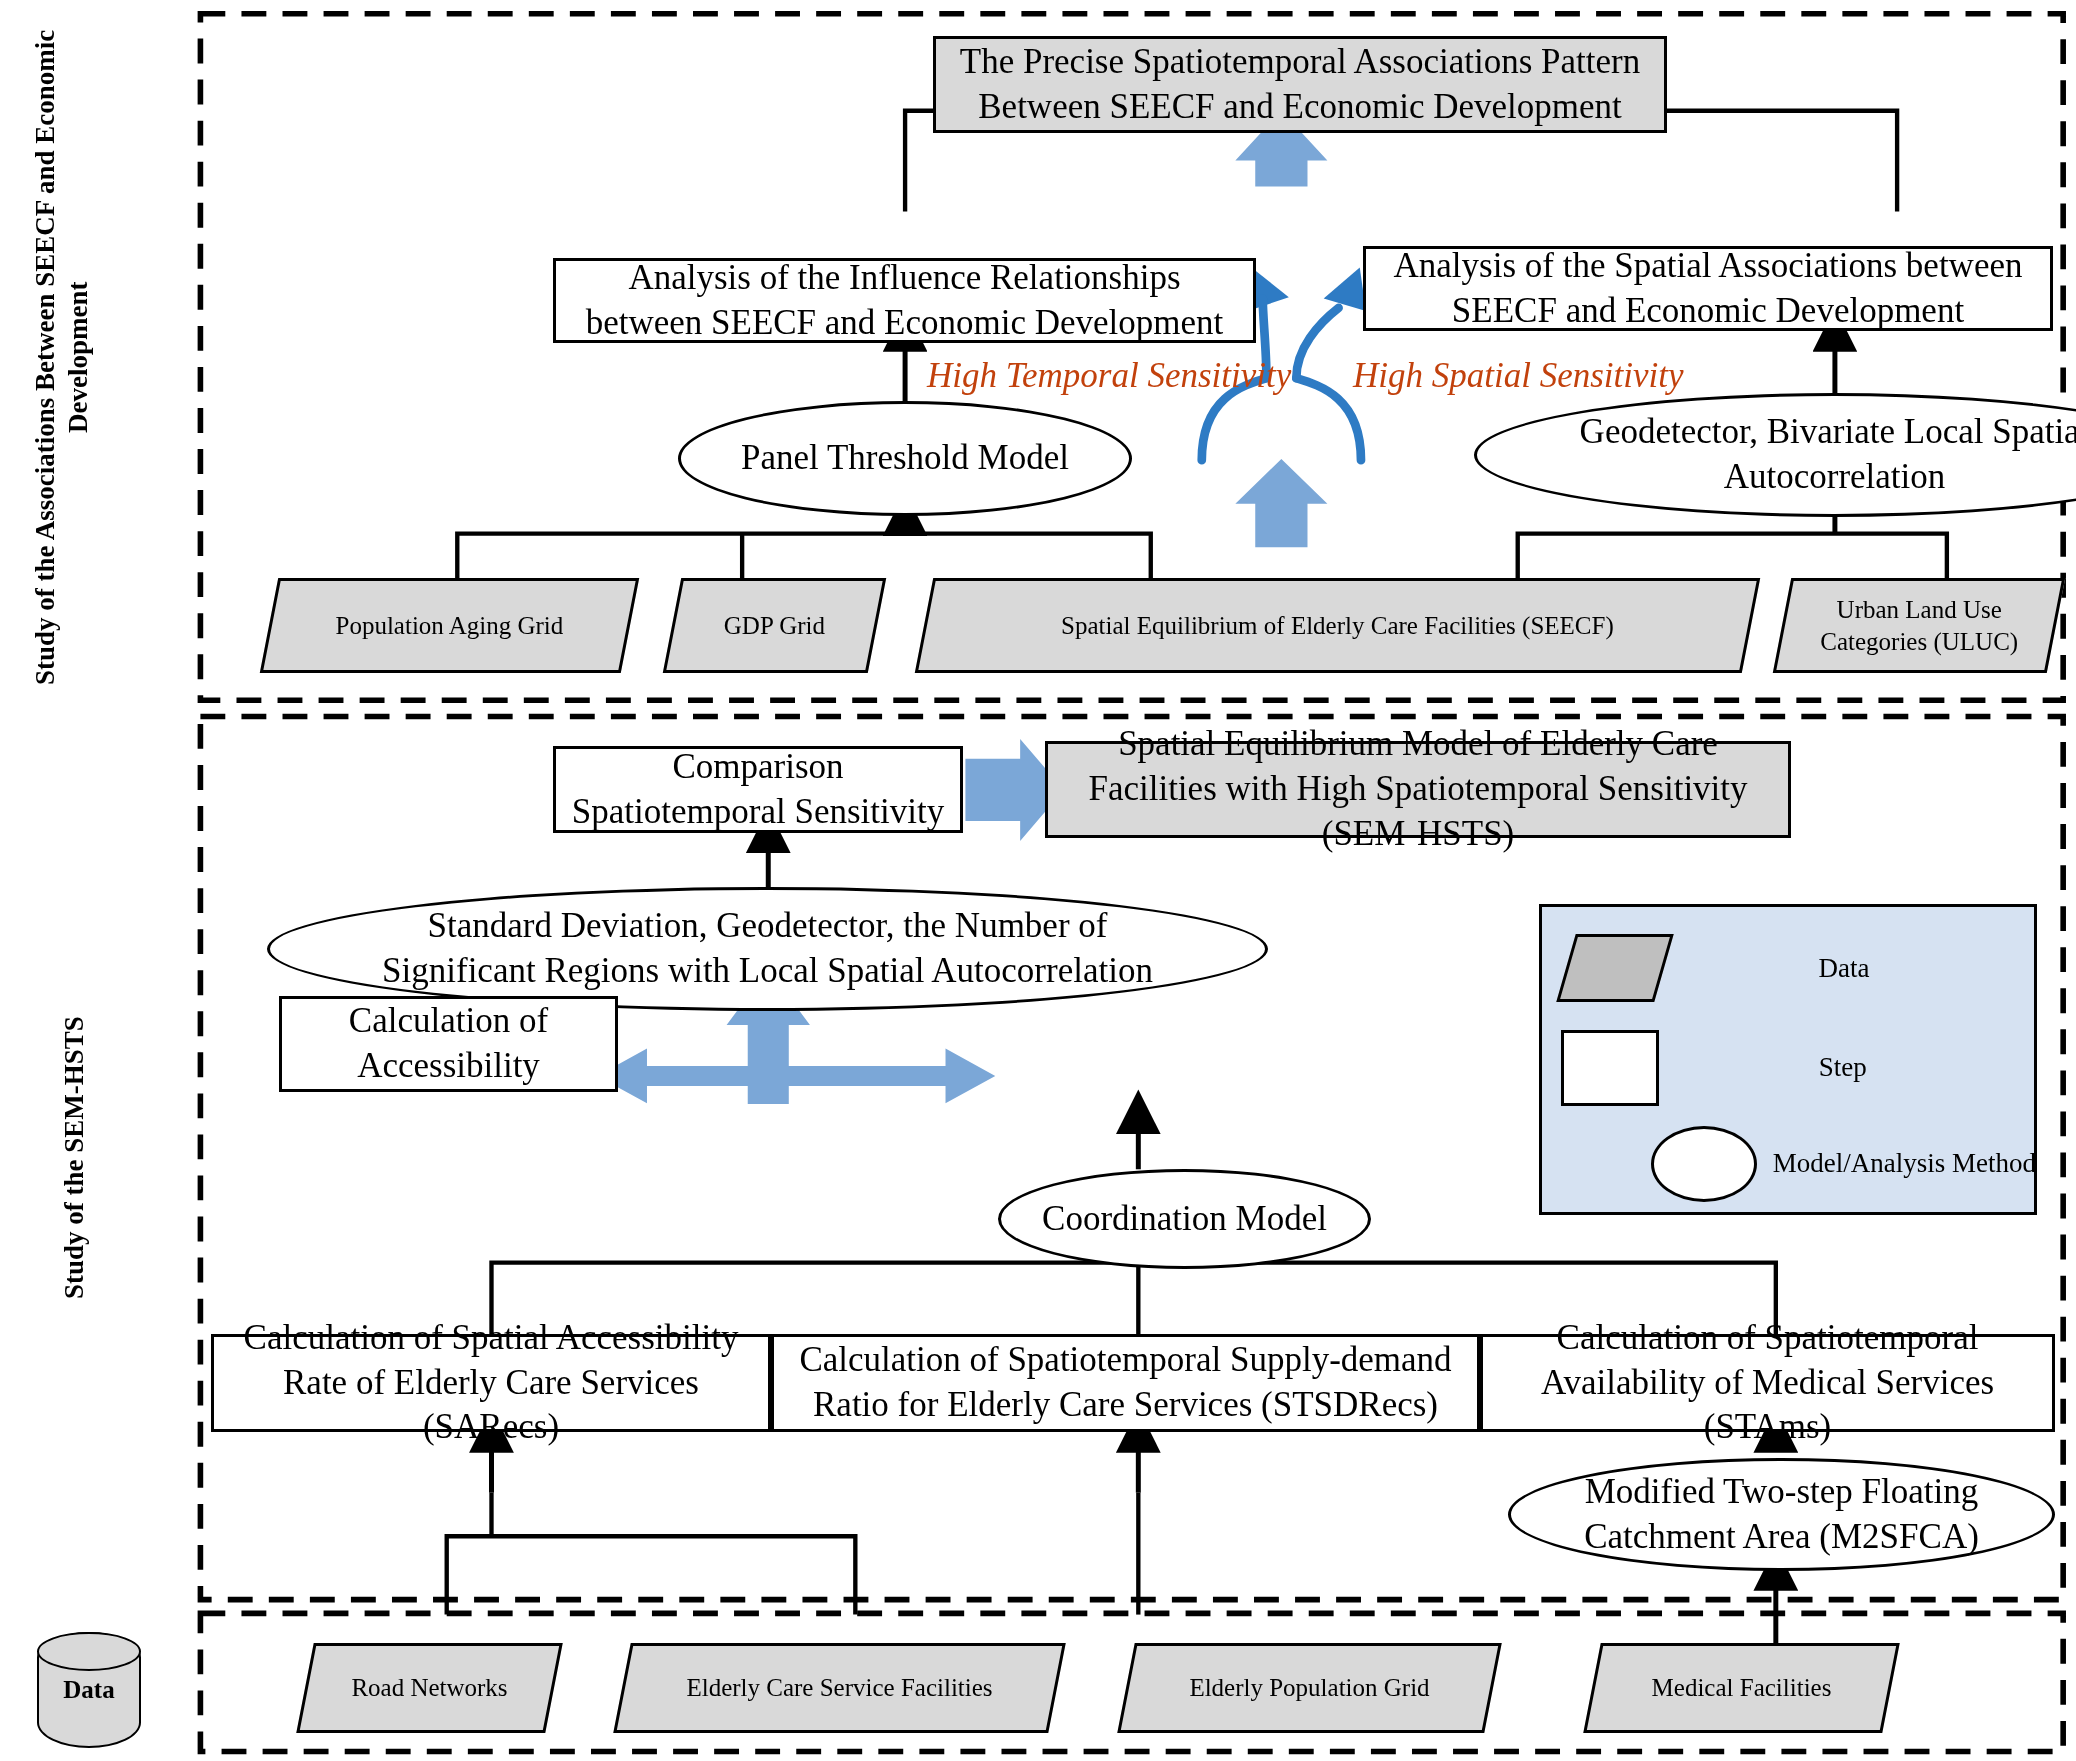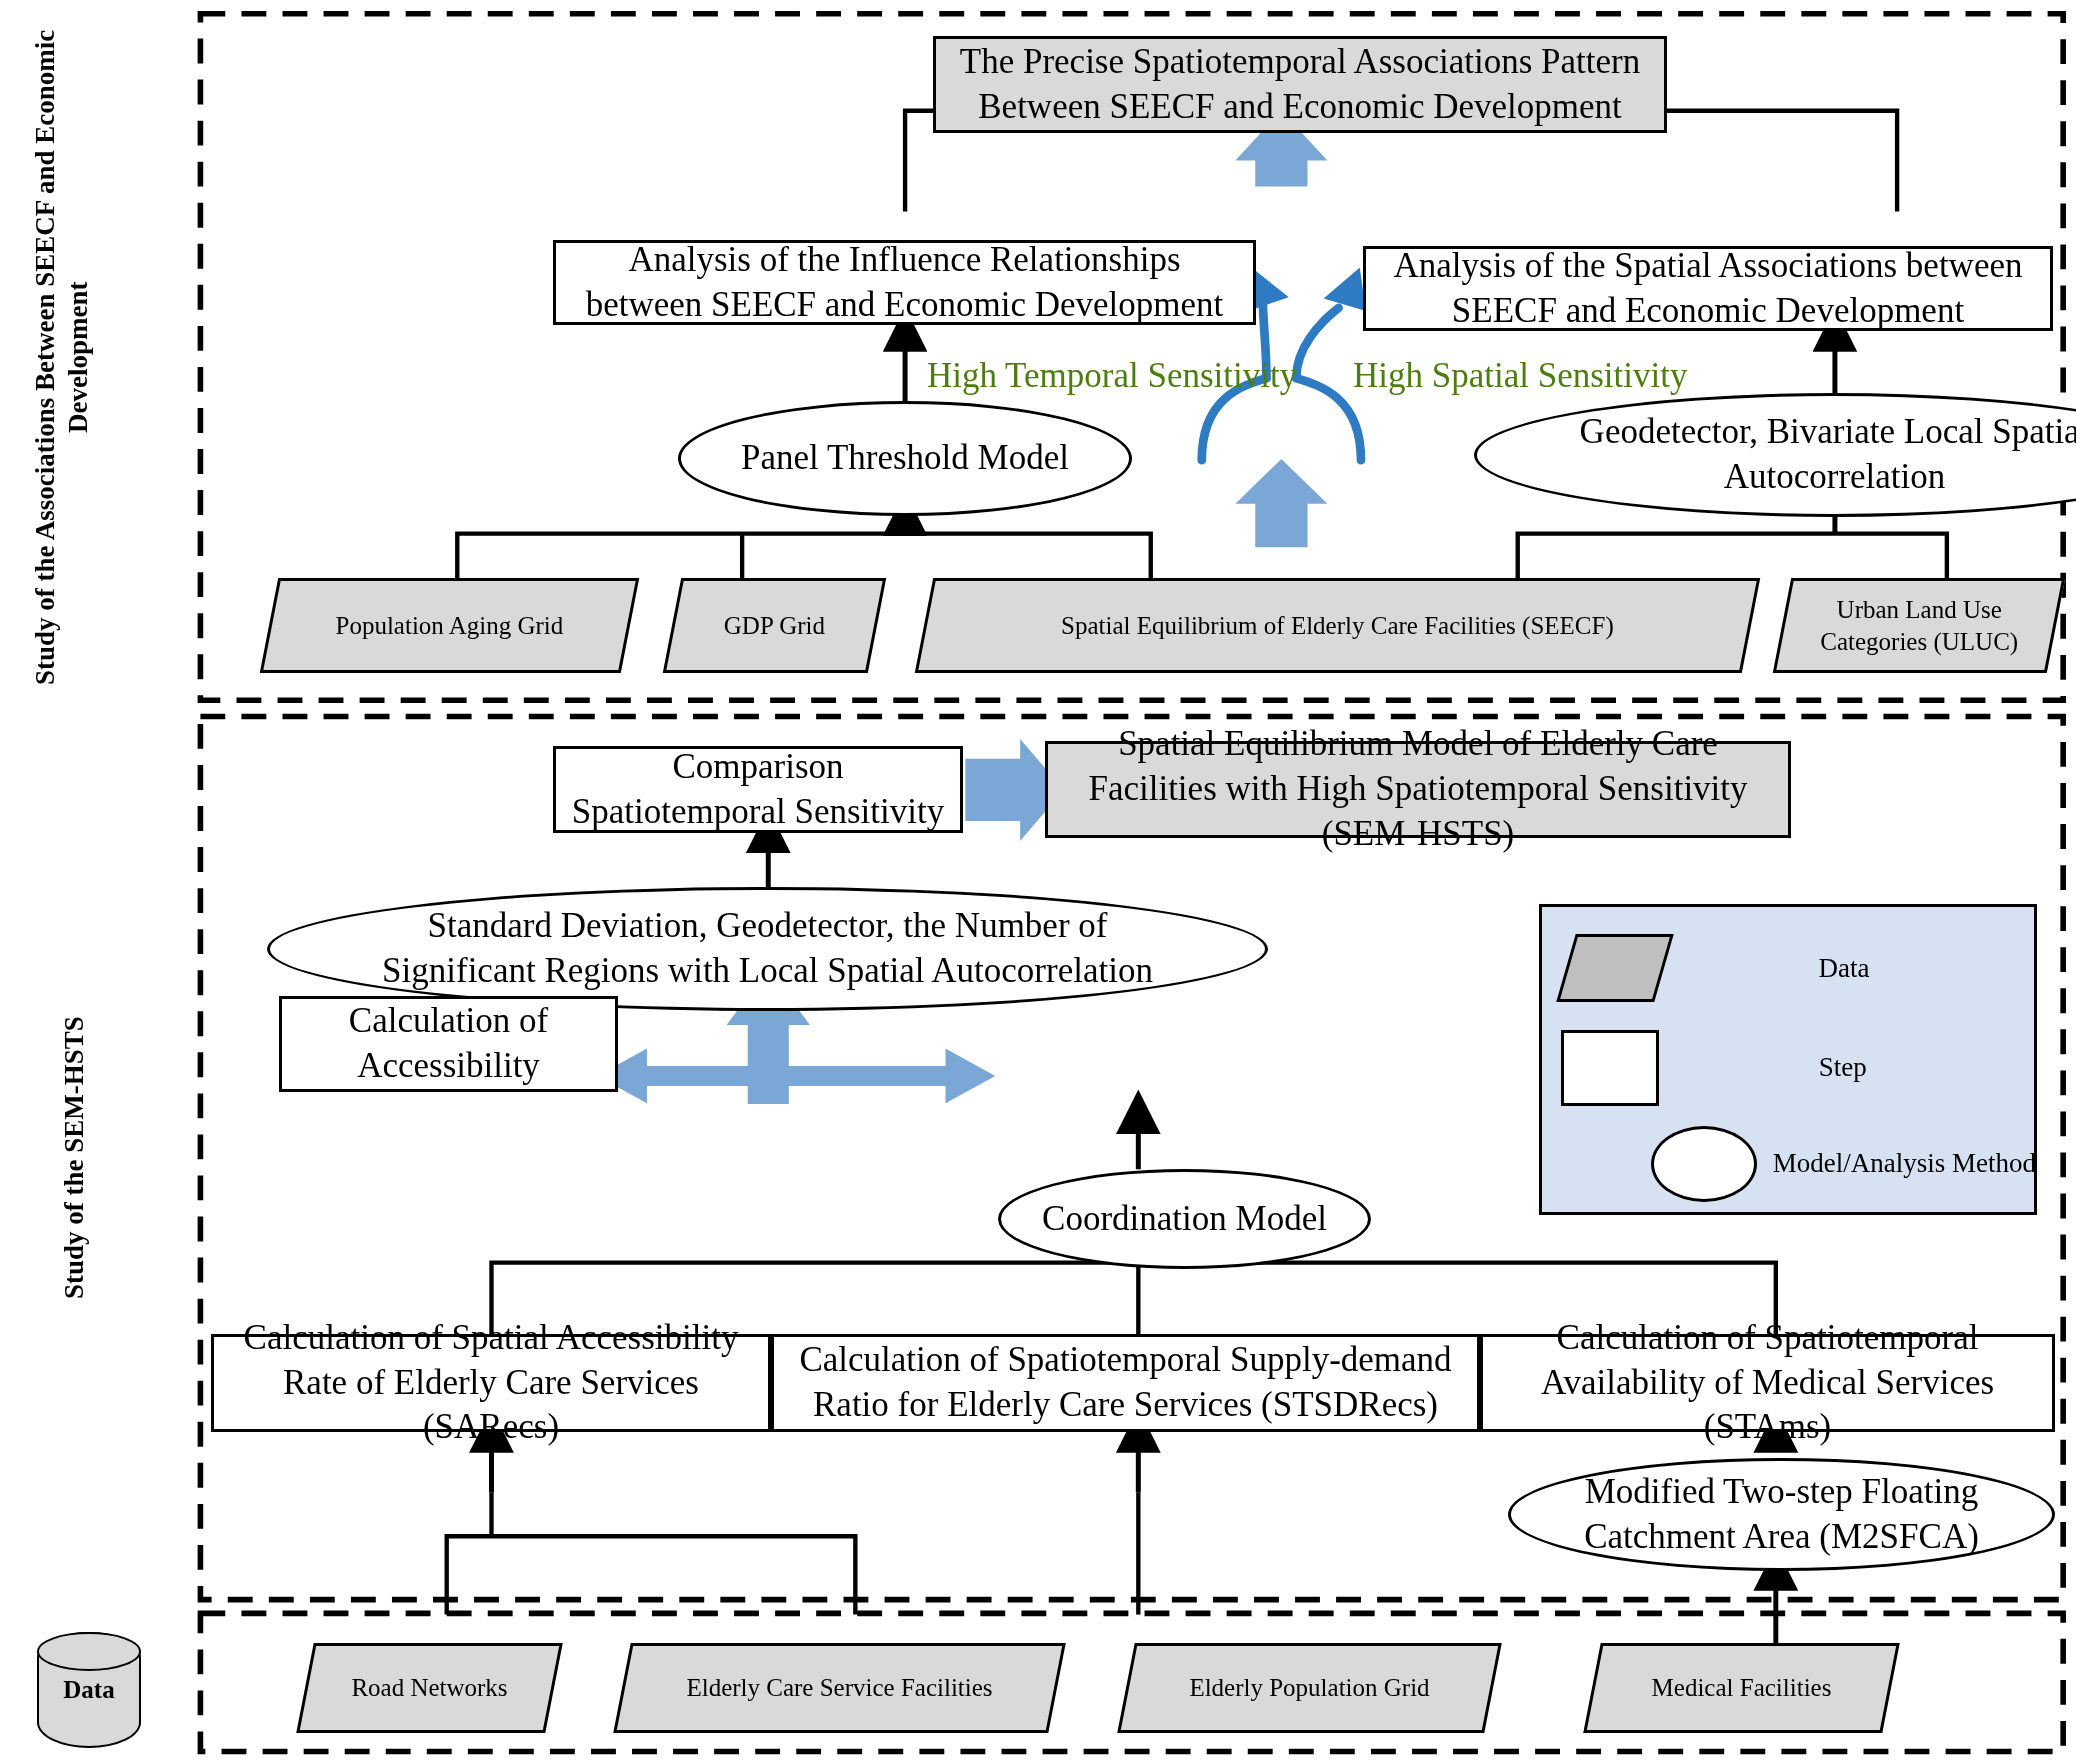"Analysis of the Influence Relationships" div.node { top: 240px -> 258px }
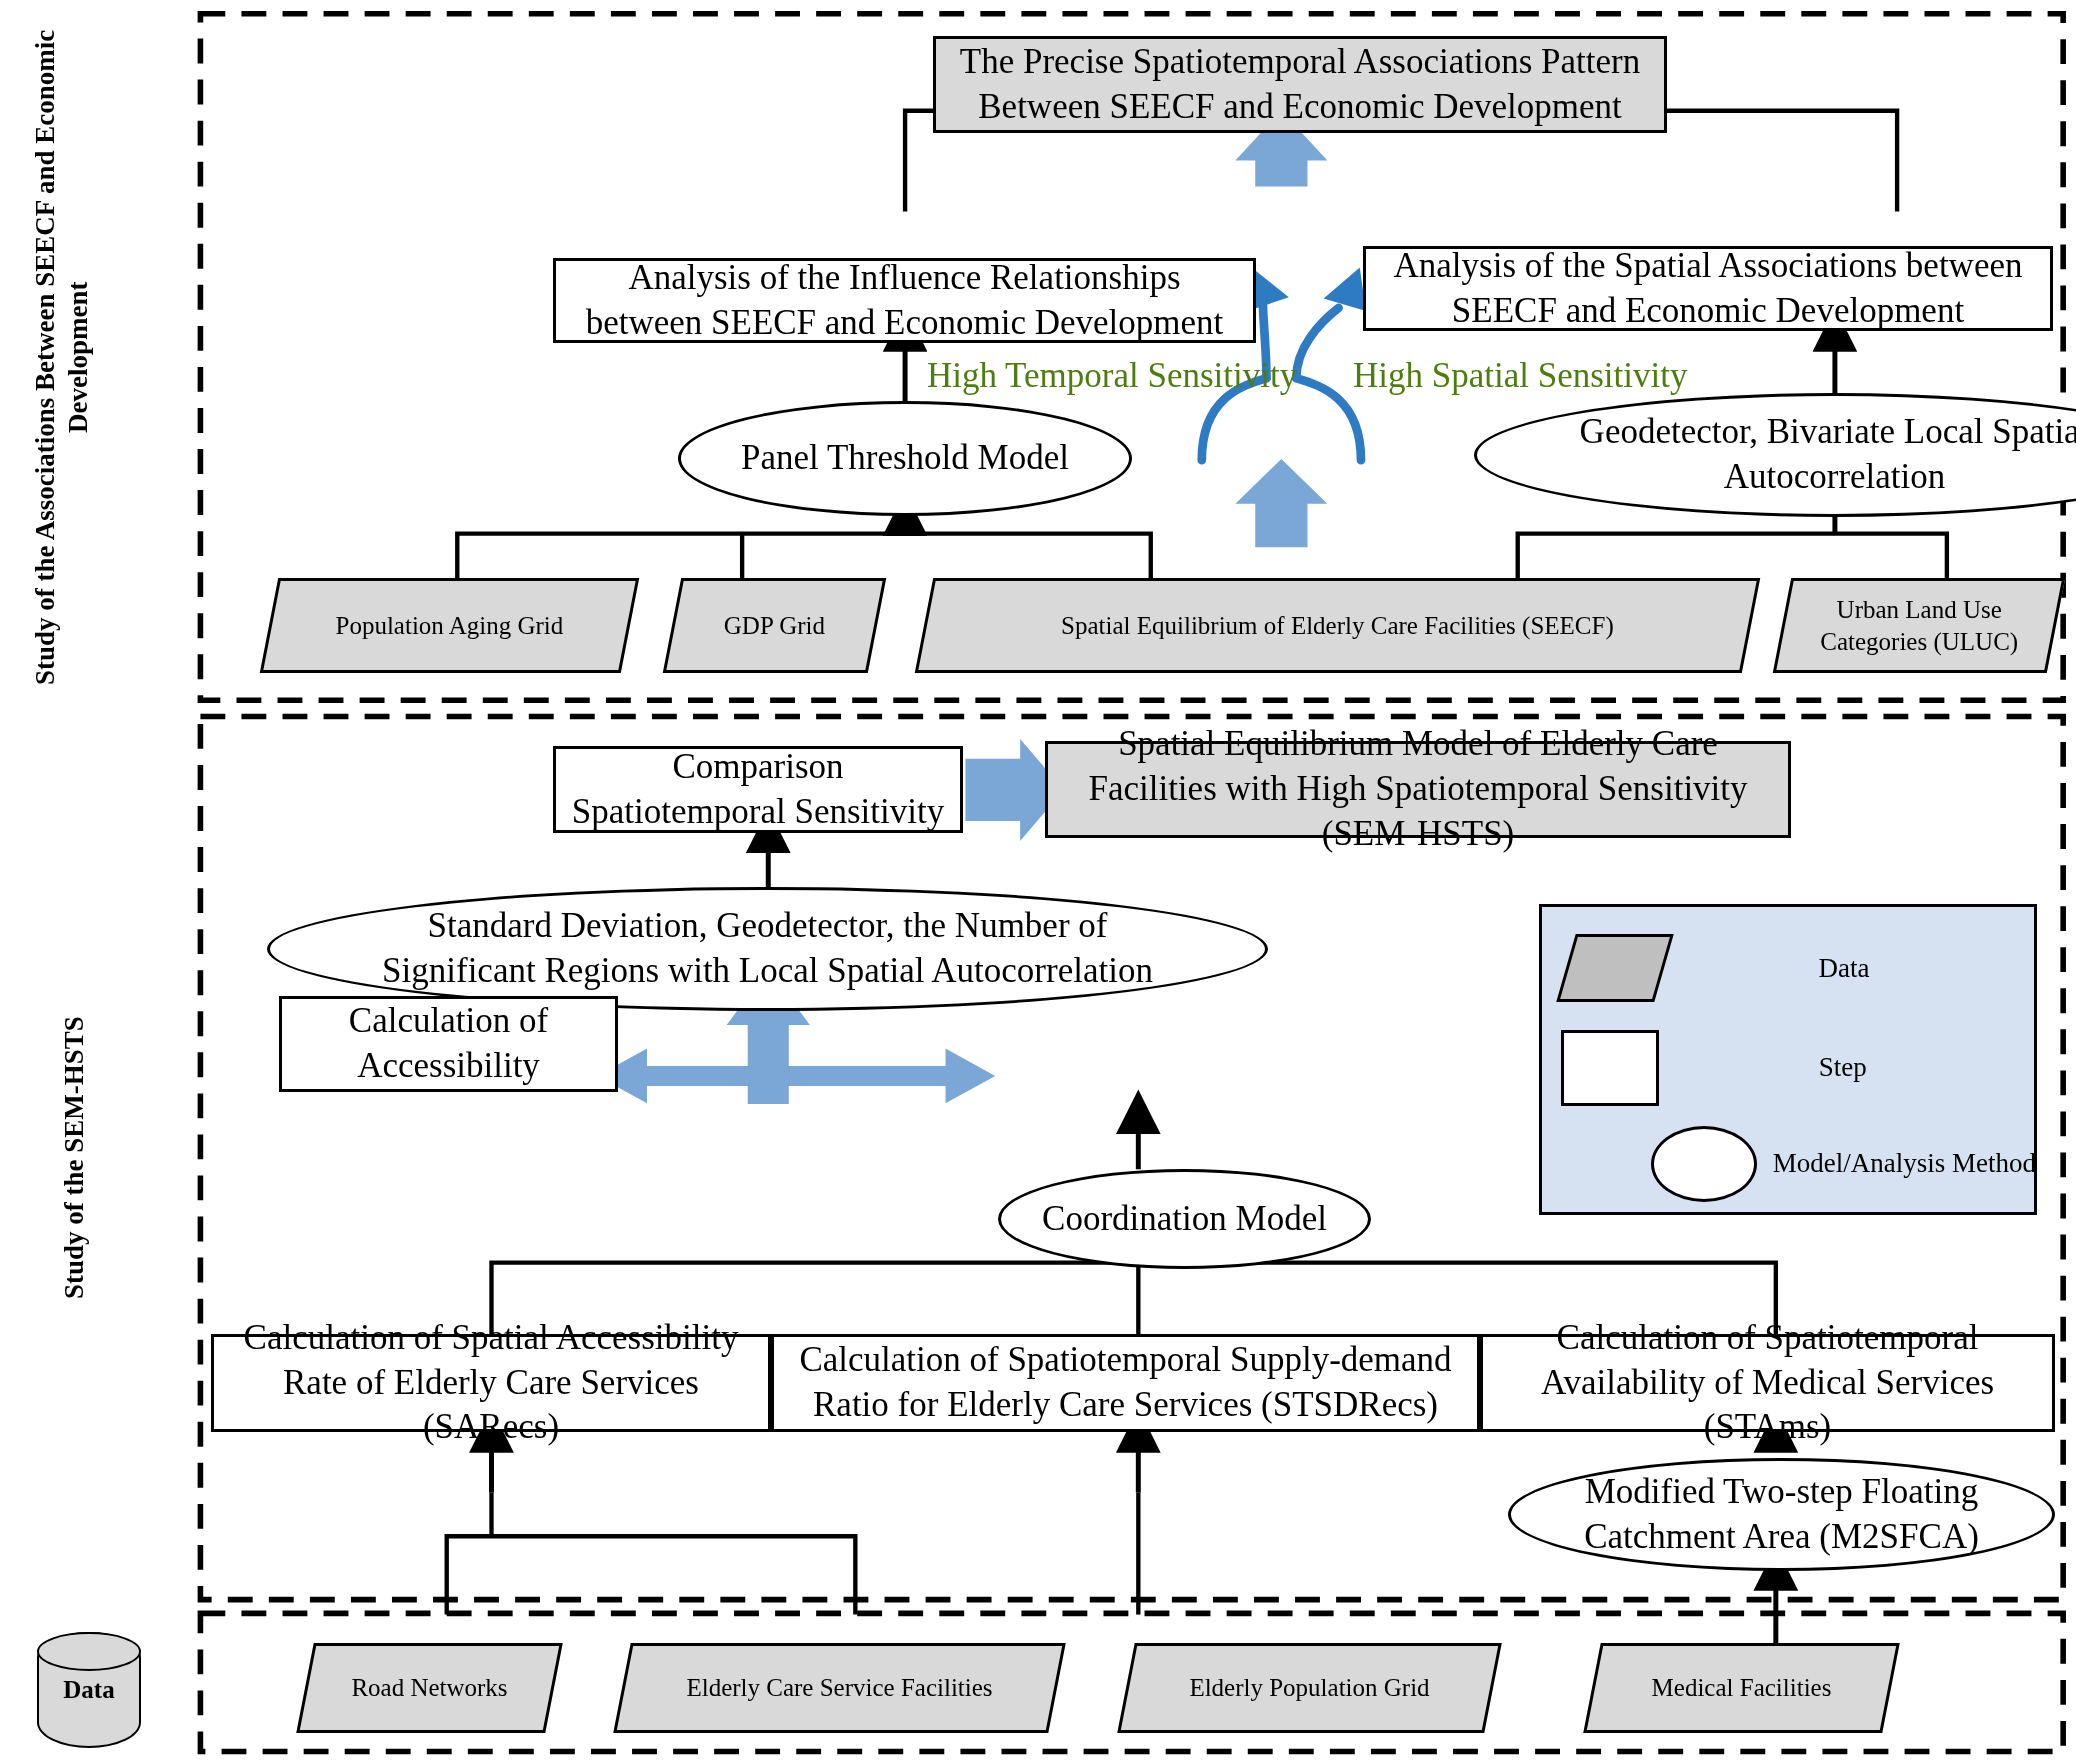"High Temporal Sensitivity" .edge-label { color: #4d7c0f -> #c2410c; font-style: none -> italic }
